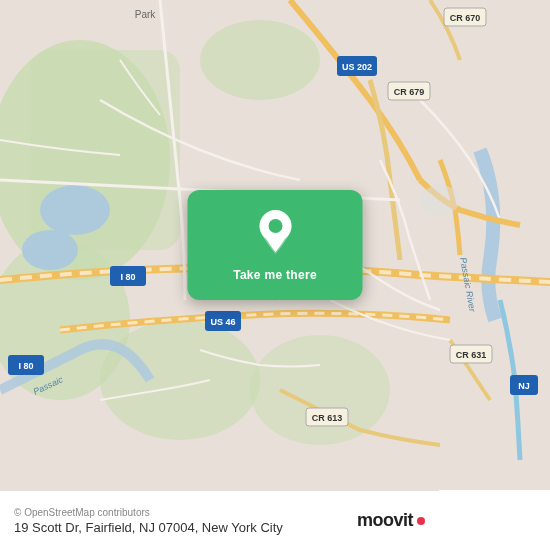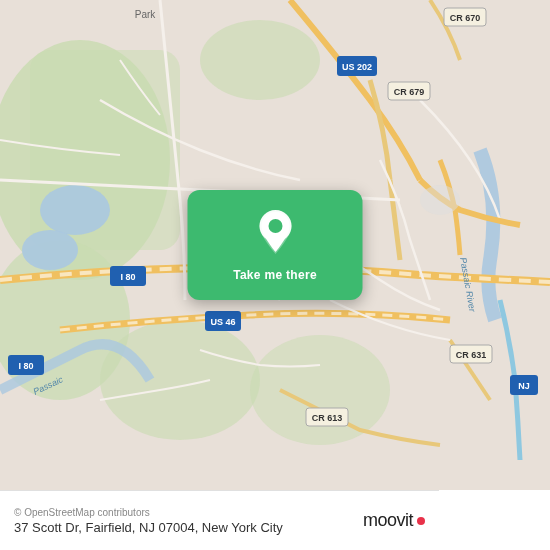"37 Scott Dr, Fairfield, NJ" span.footer-address { text: 37 -> 19 }
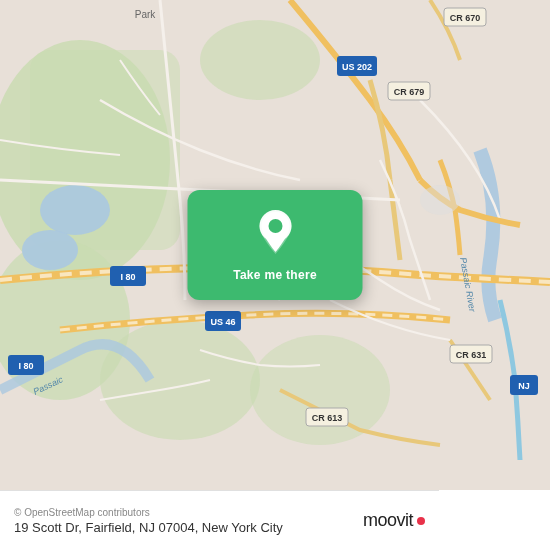"moovit" .moovit-text { font-weight: normal -> bold }
